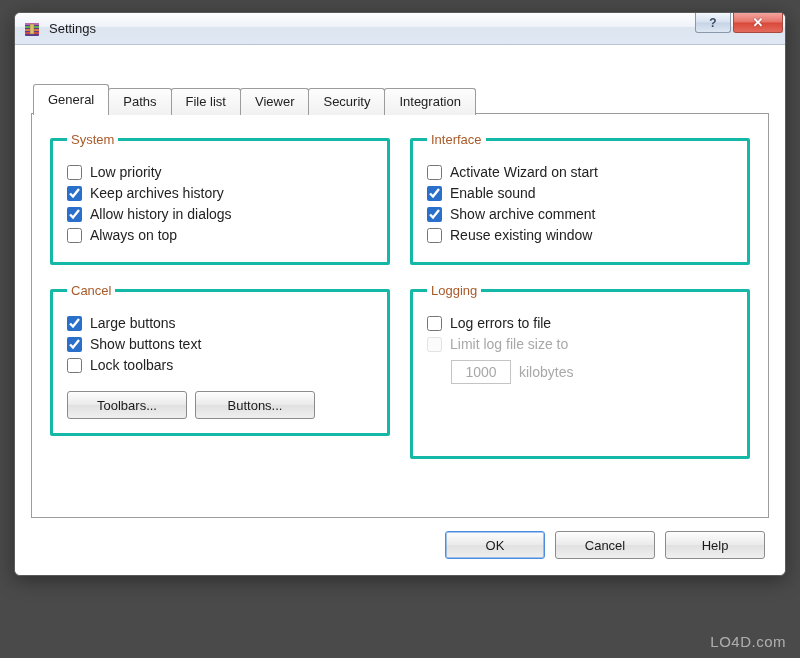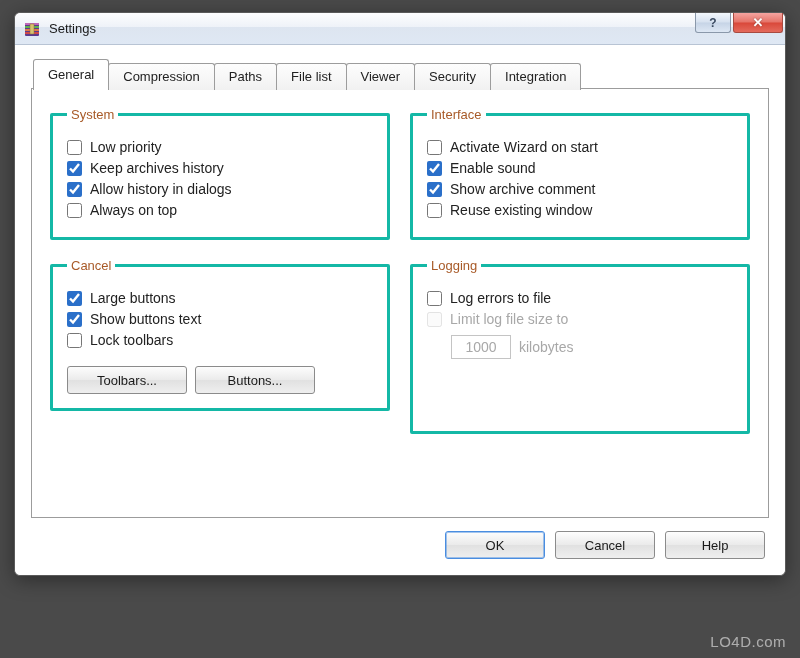"General" .tabs { margin-top: none -> 25px }
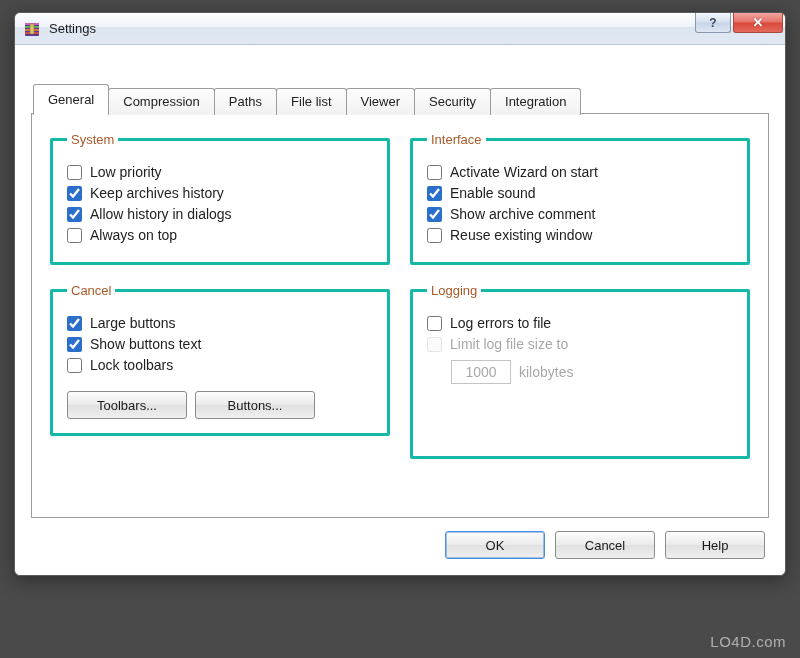"Compression" div.tab { html: <div><span>Compression</span></div> -> none }
